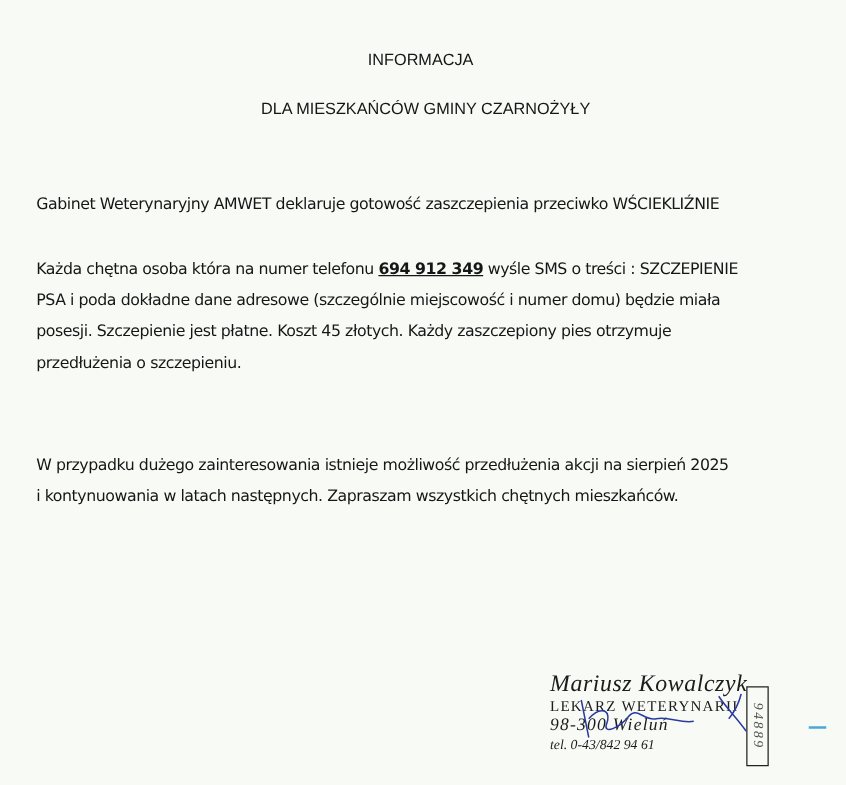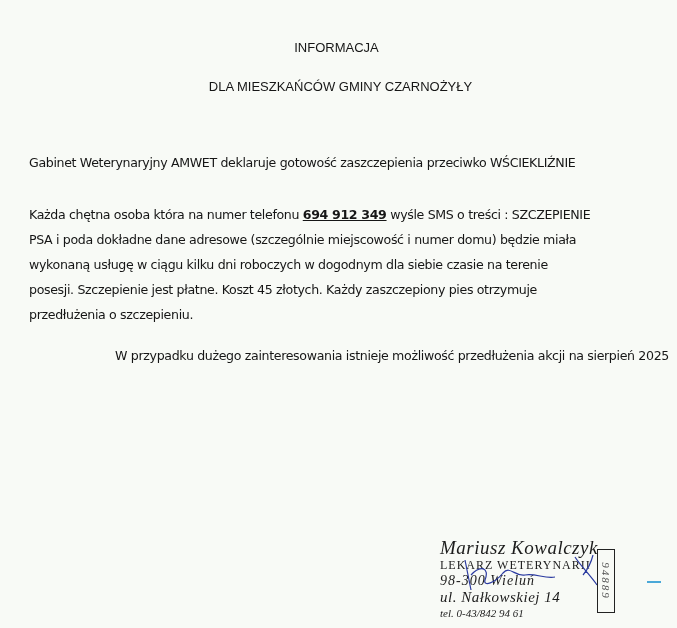"wykonaną usługę w ciągu kilku" span.line { html: <span>wykonaną usługę w ciągu kilku dni roboczych w dogodnym dla siebie czasie na terenie</span> -> none }
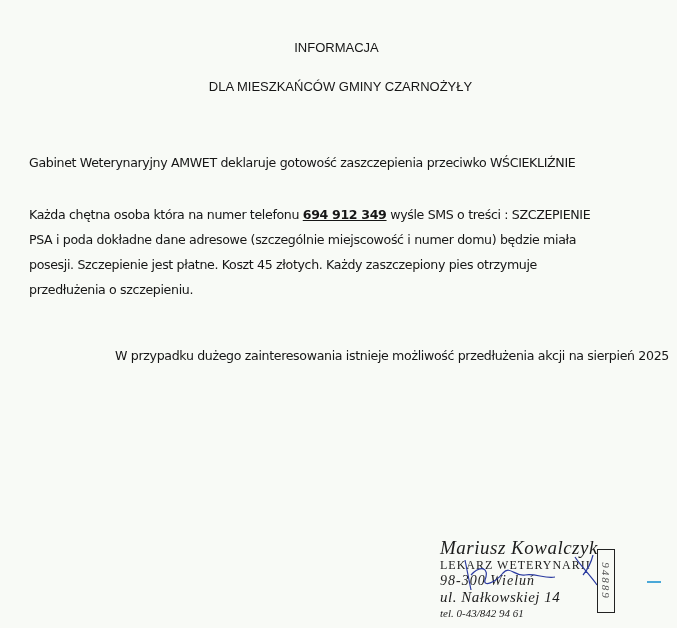"W przypadku dużego zainteresowania" #p3 { text-align: right -> none; top: 343px -> 359px }
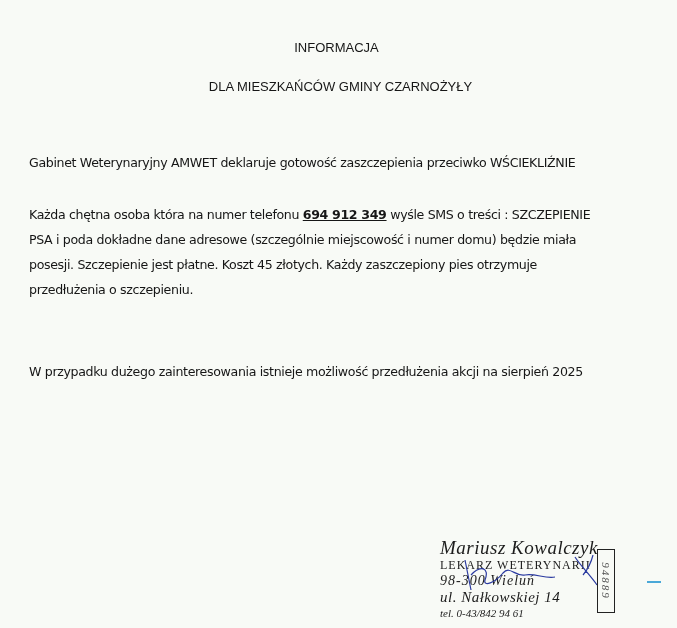"i kontynuowania w latach następnych." span.line { html: none -> <span>i kontynuowania w latach następnych. Zapraszam wszystkich chętnych mieszkańców.</span> }
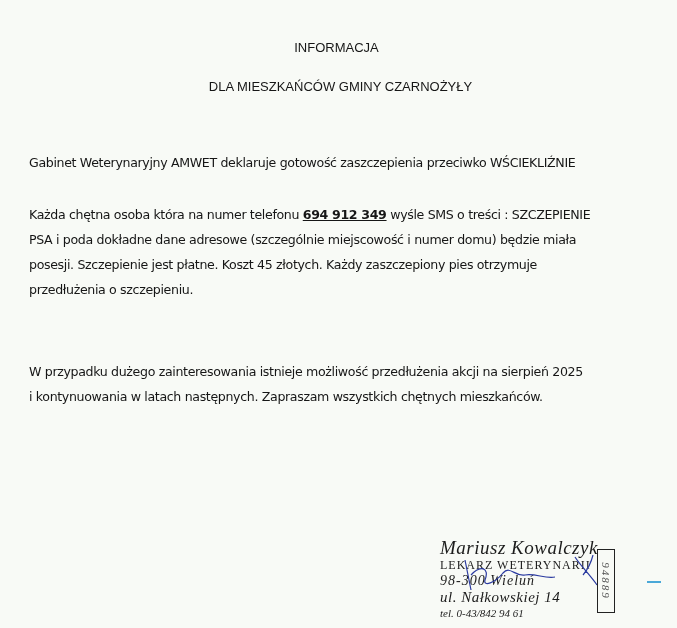"ul. Nałkowskiej 14" div.street { html: <div>ul. Nałkowskiej 14</div> -> none }
